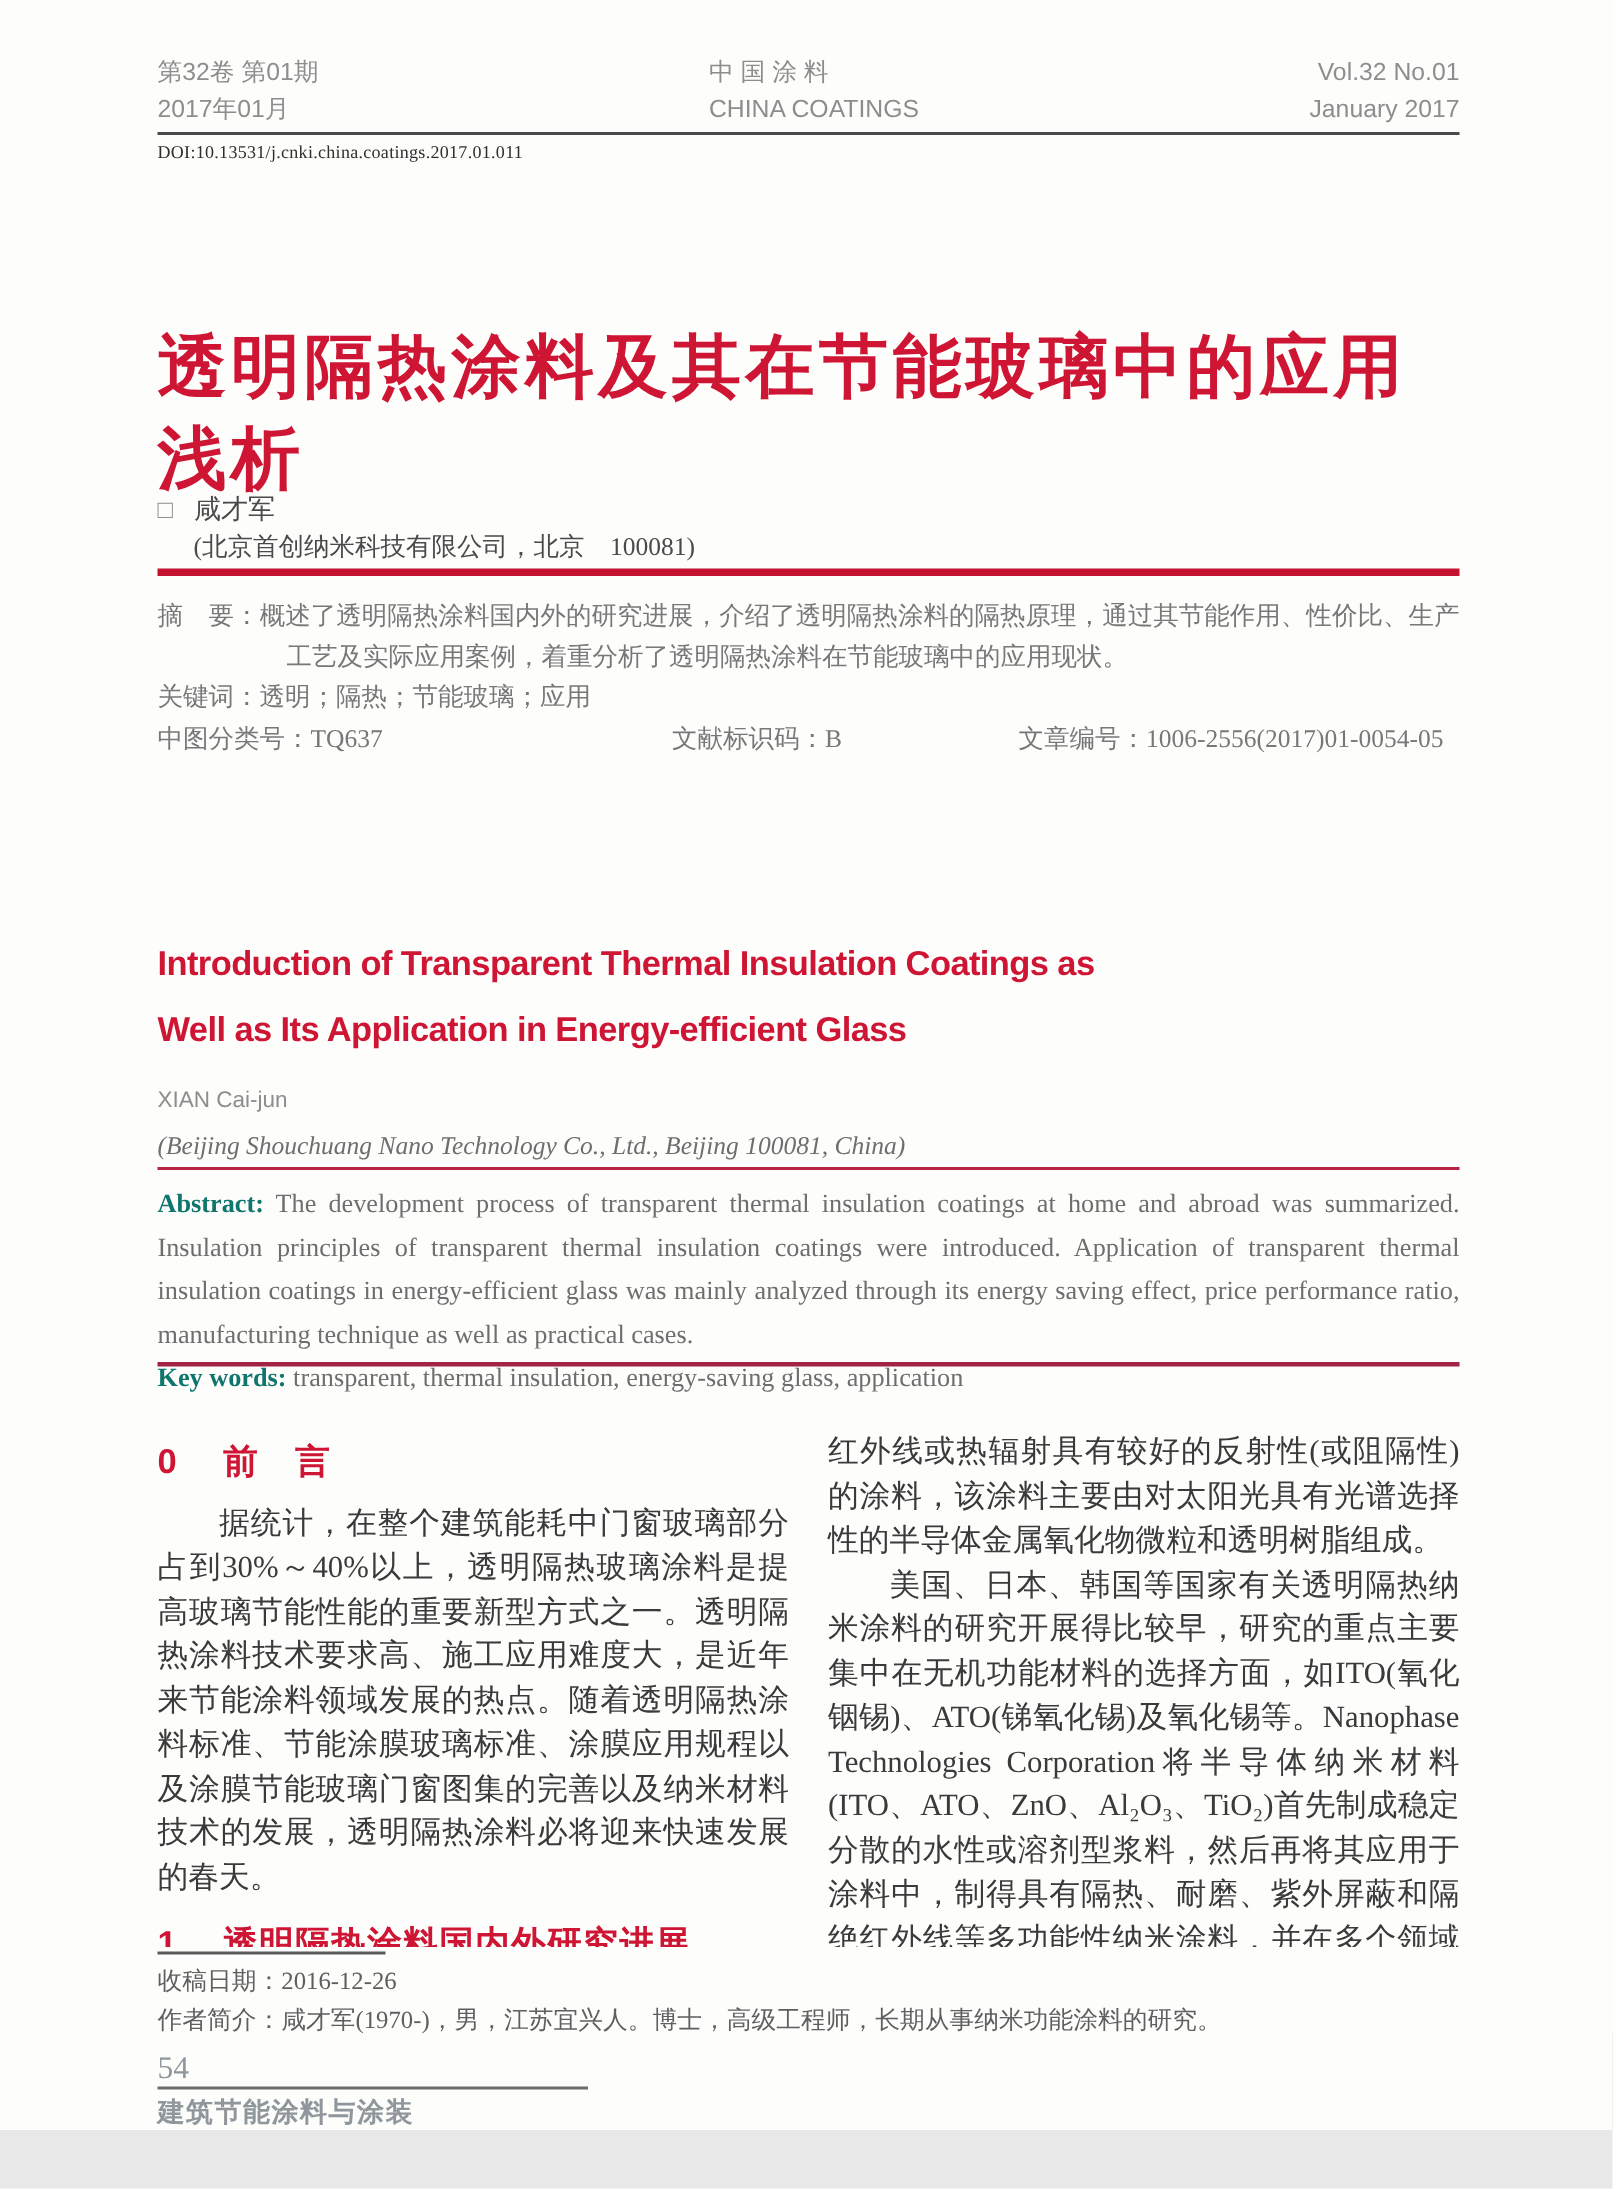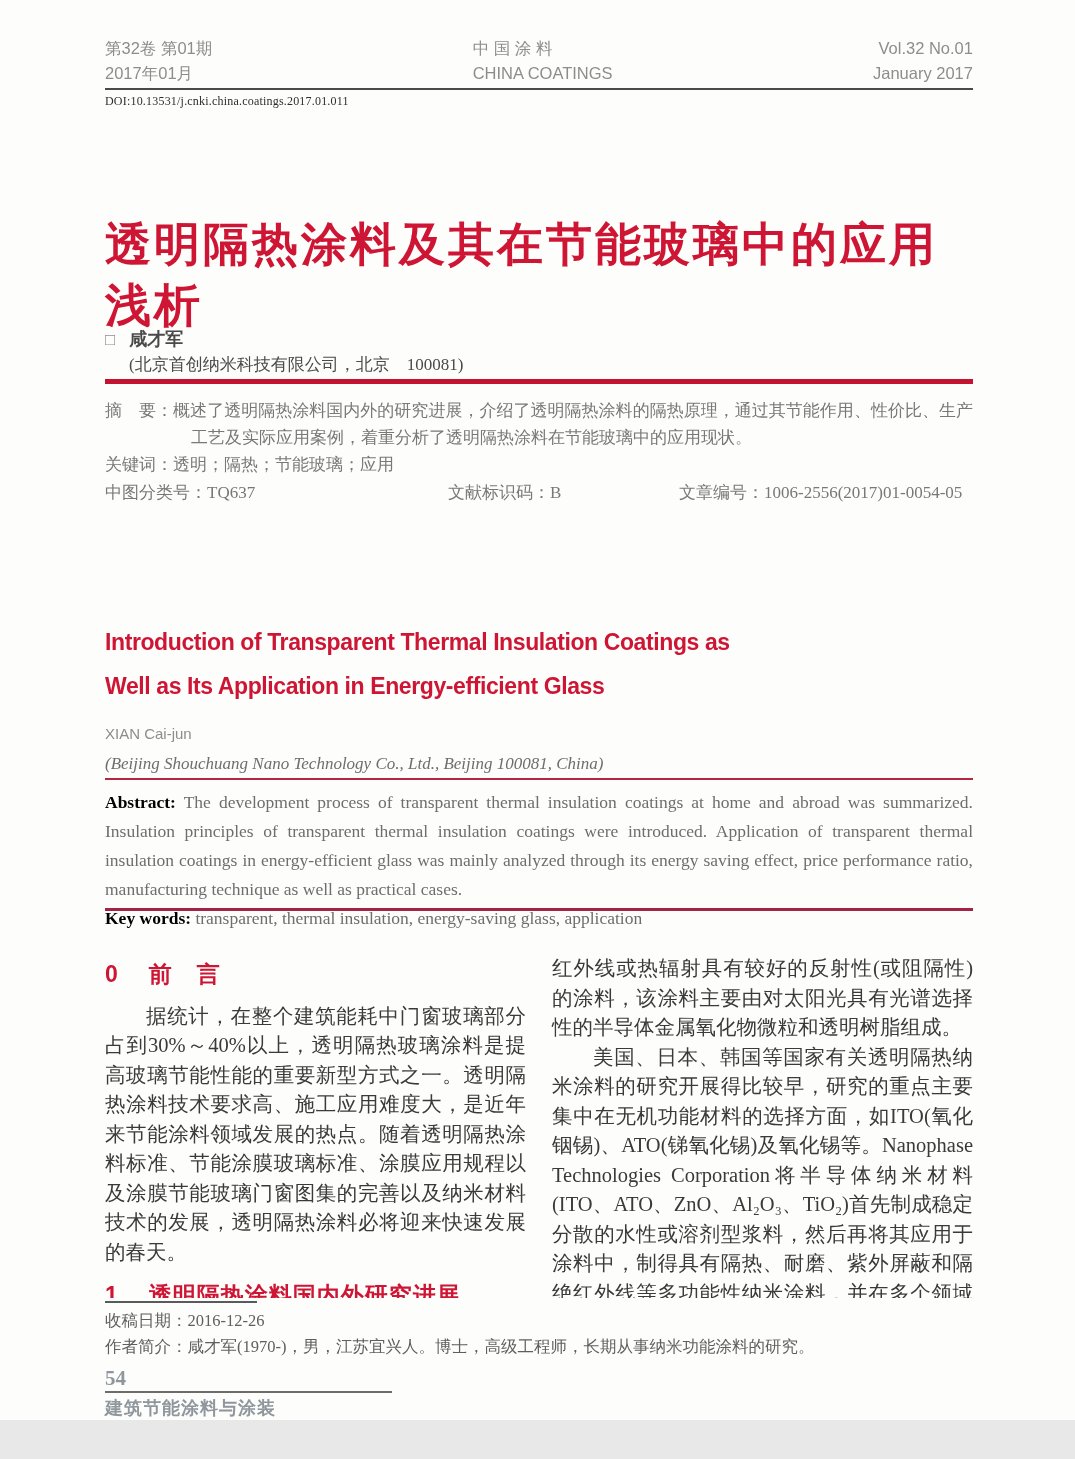"□ 咸才军" .author-row { font-weight: bold -> none }
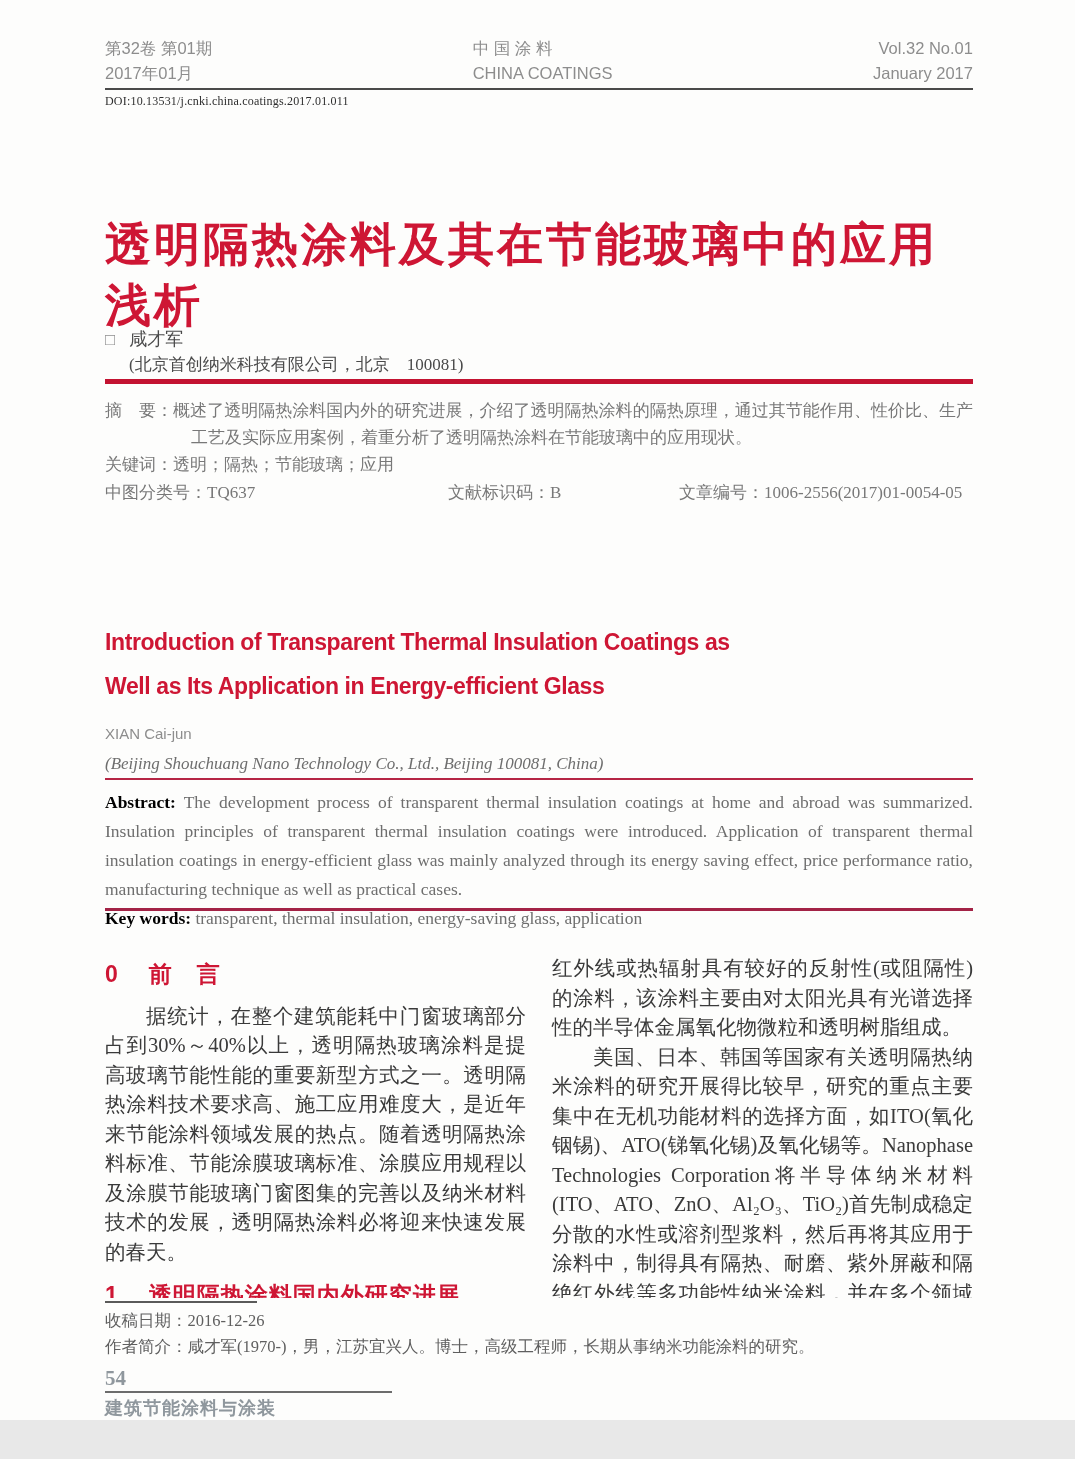"Abstract:" .abstract-en .lbl { color: #000000 -> #0f766e }
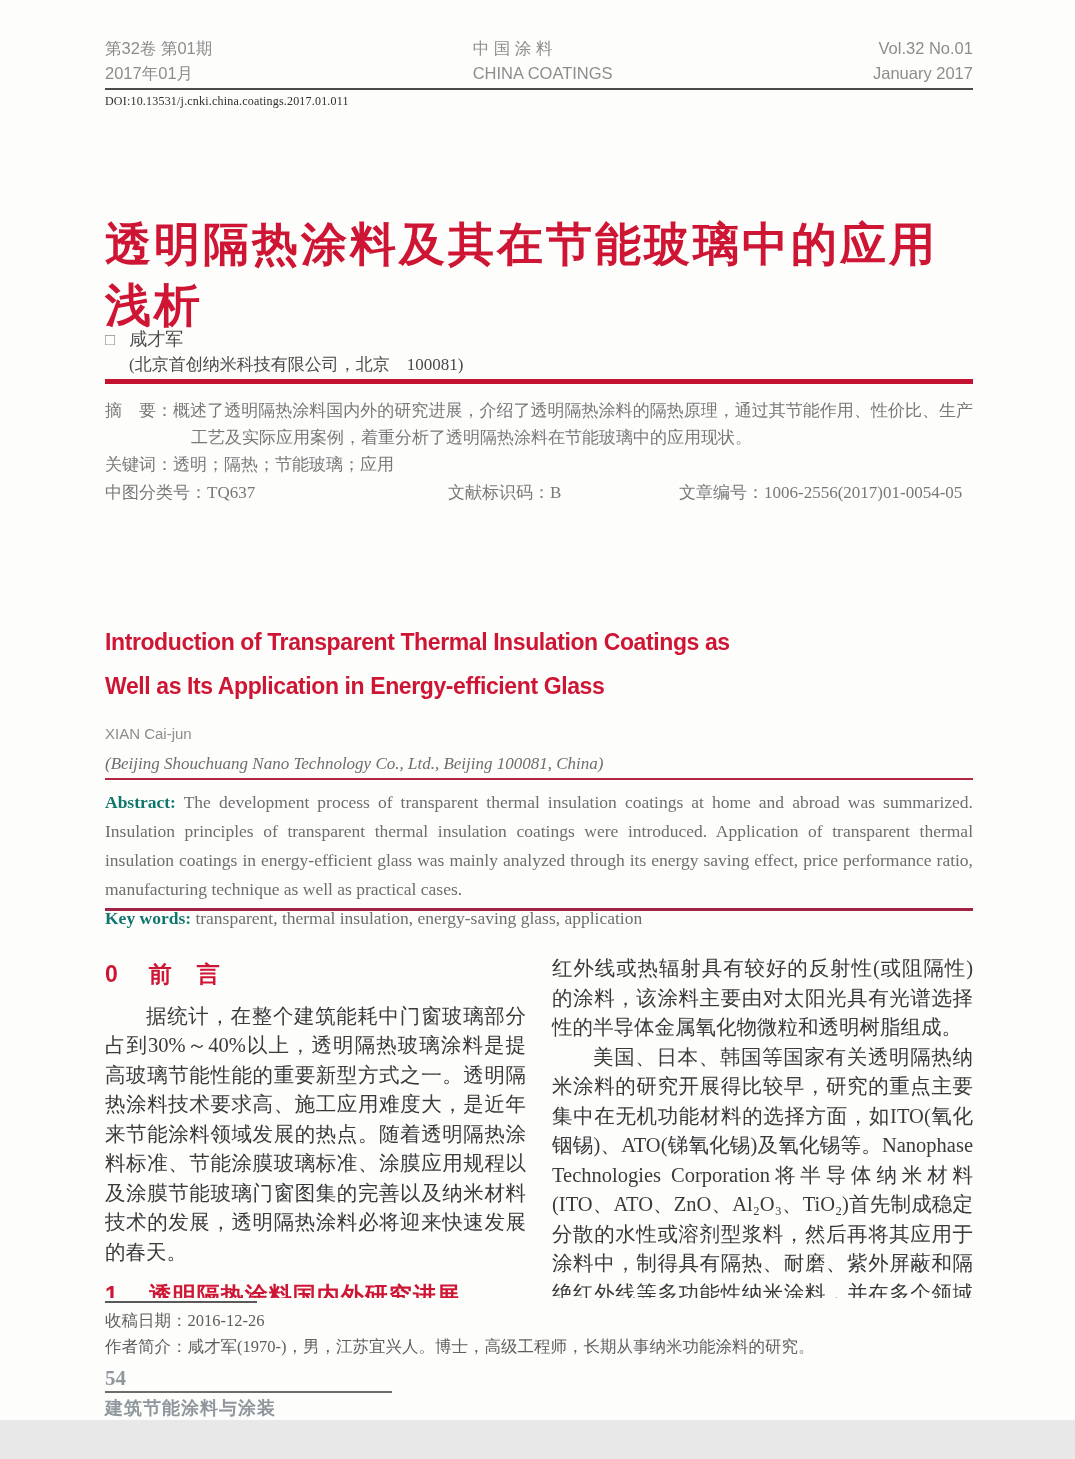"54" .page-num { font-weight: bold -> normal }
